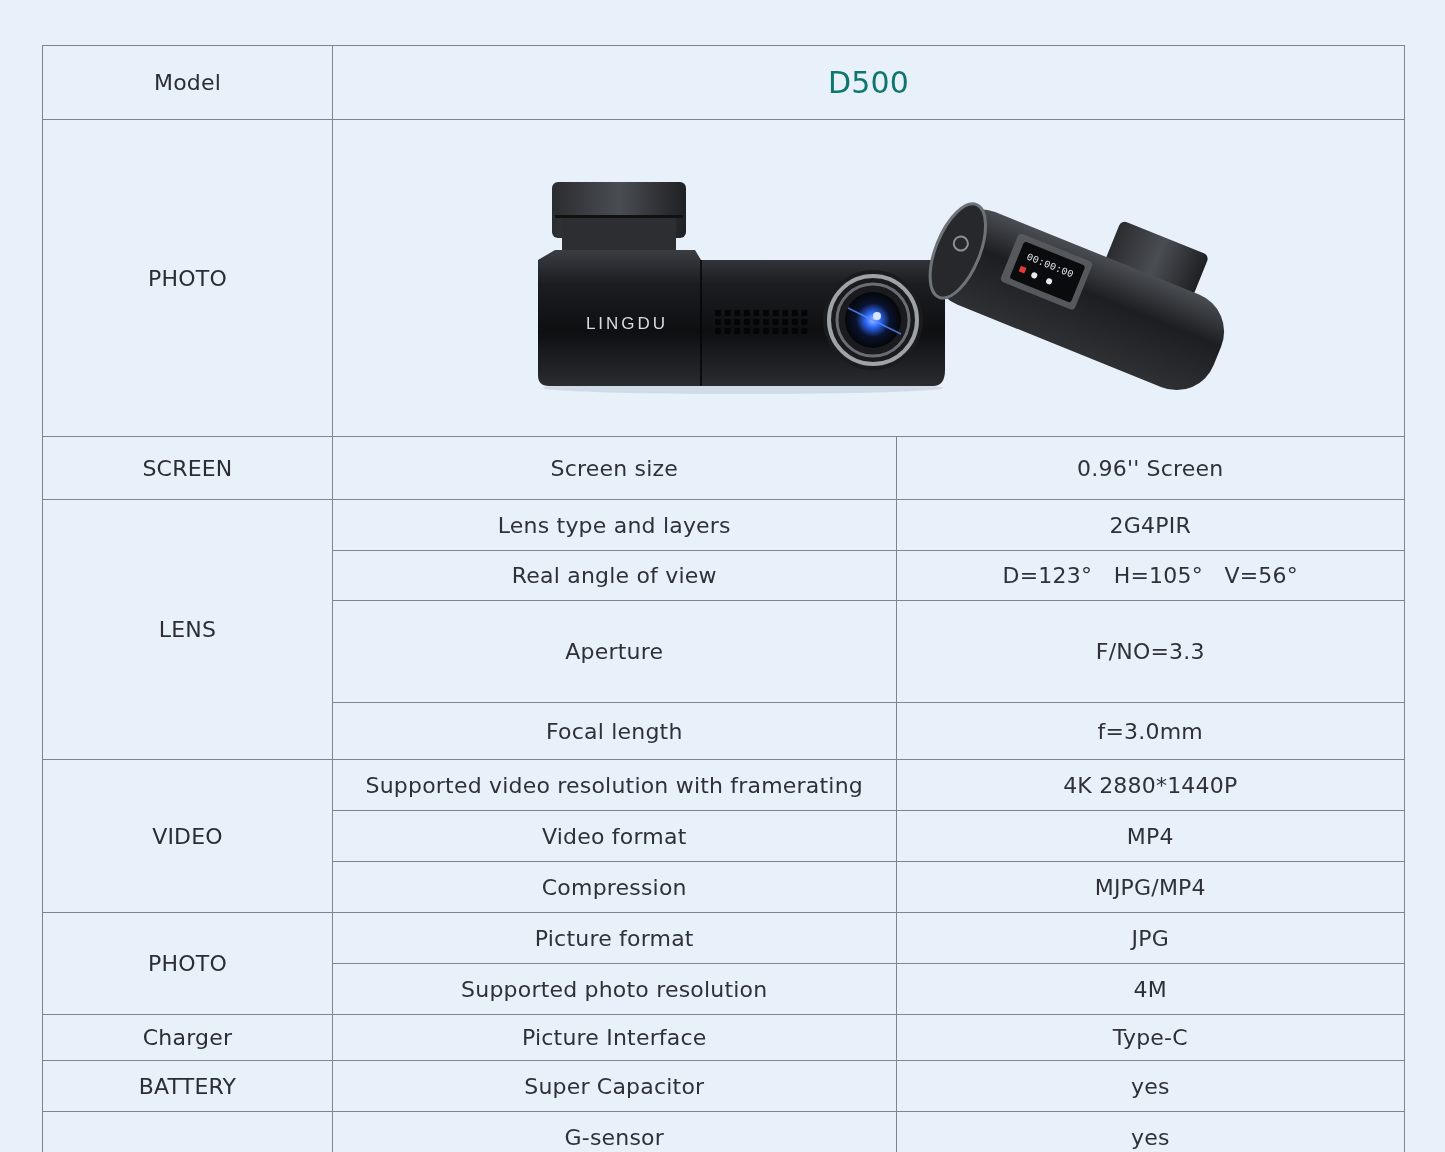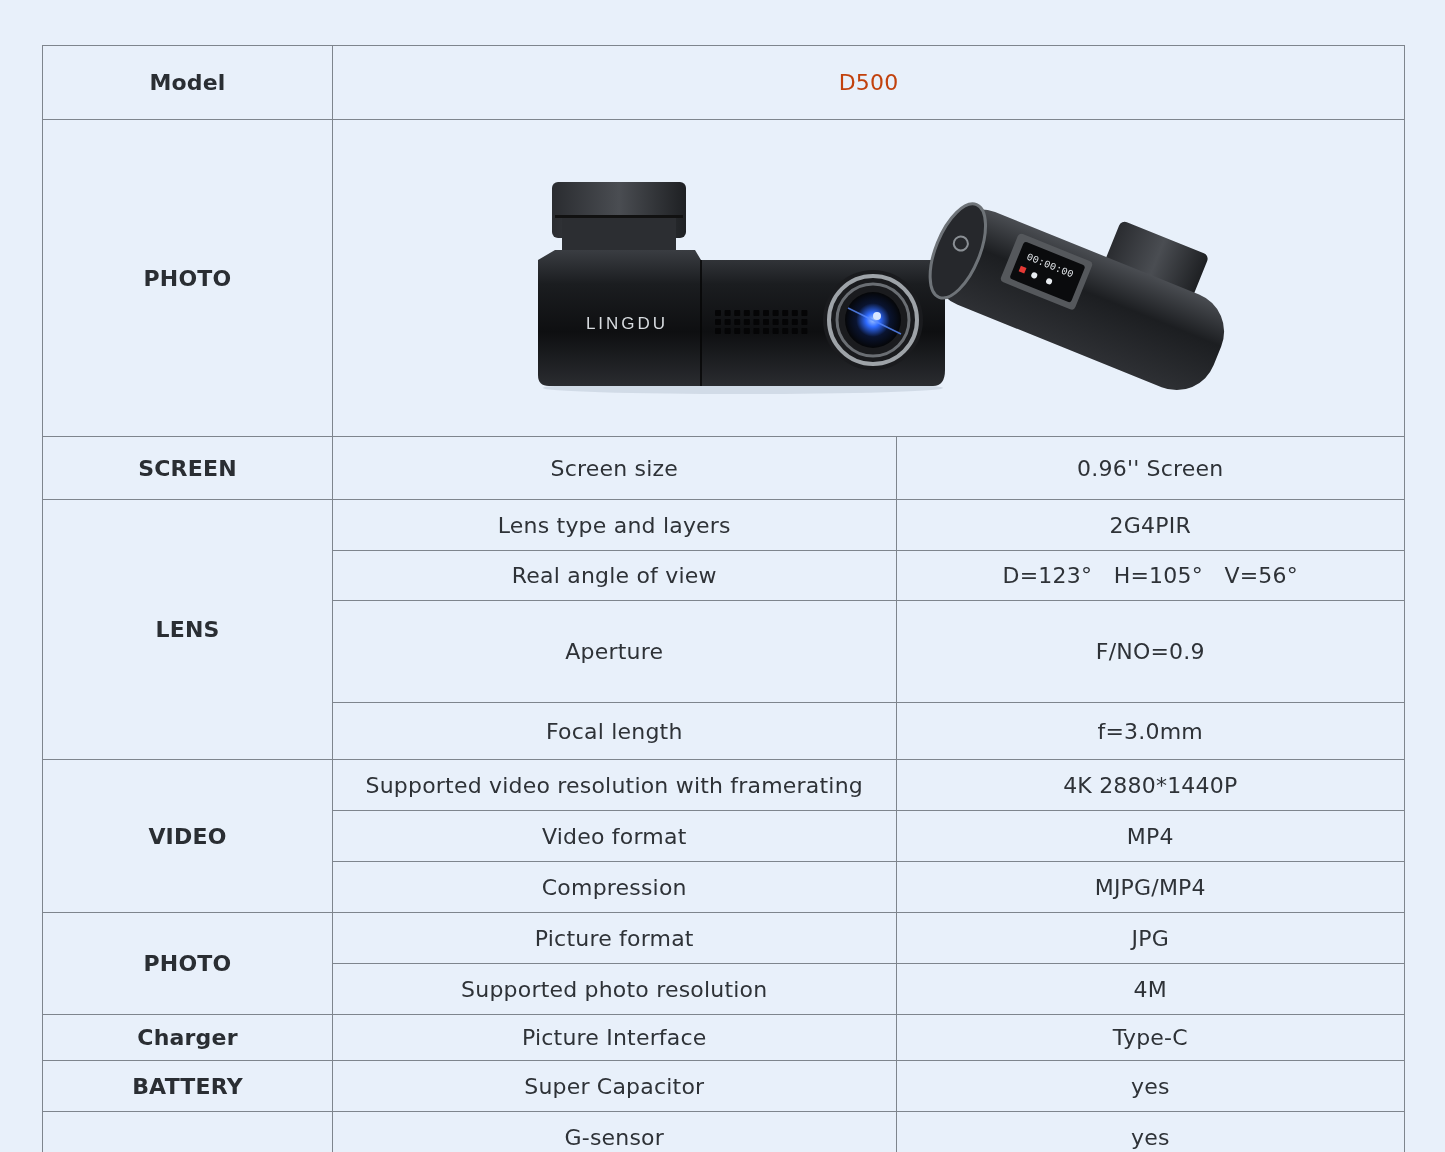"Model" .spec-table td.cat { font-weight: bold -> none }
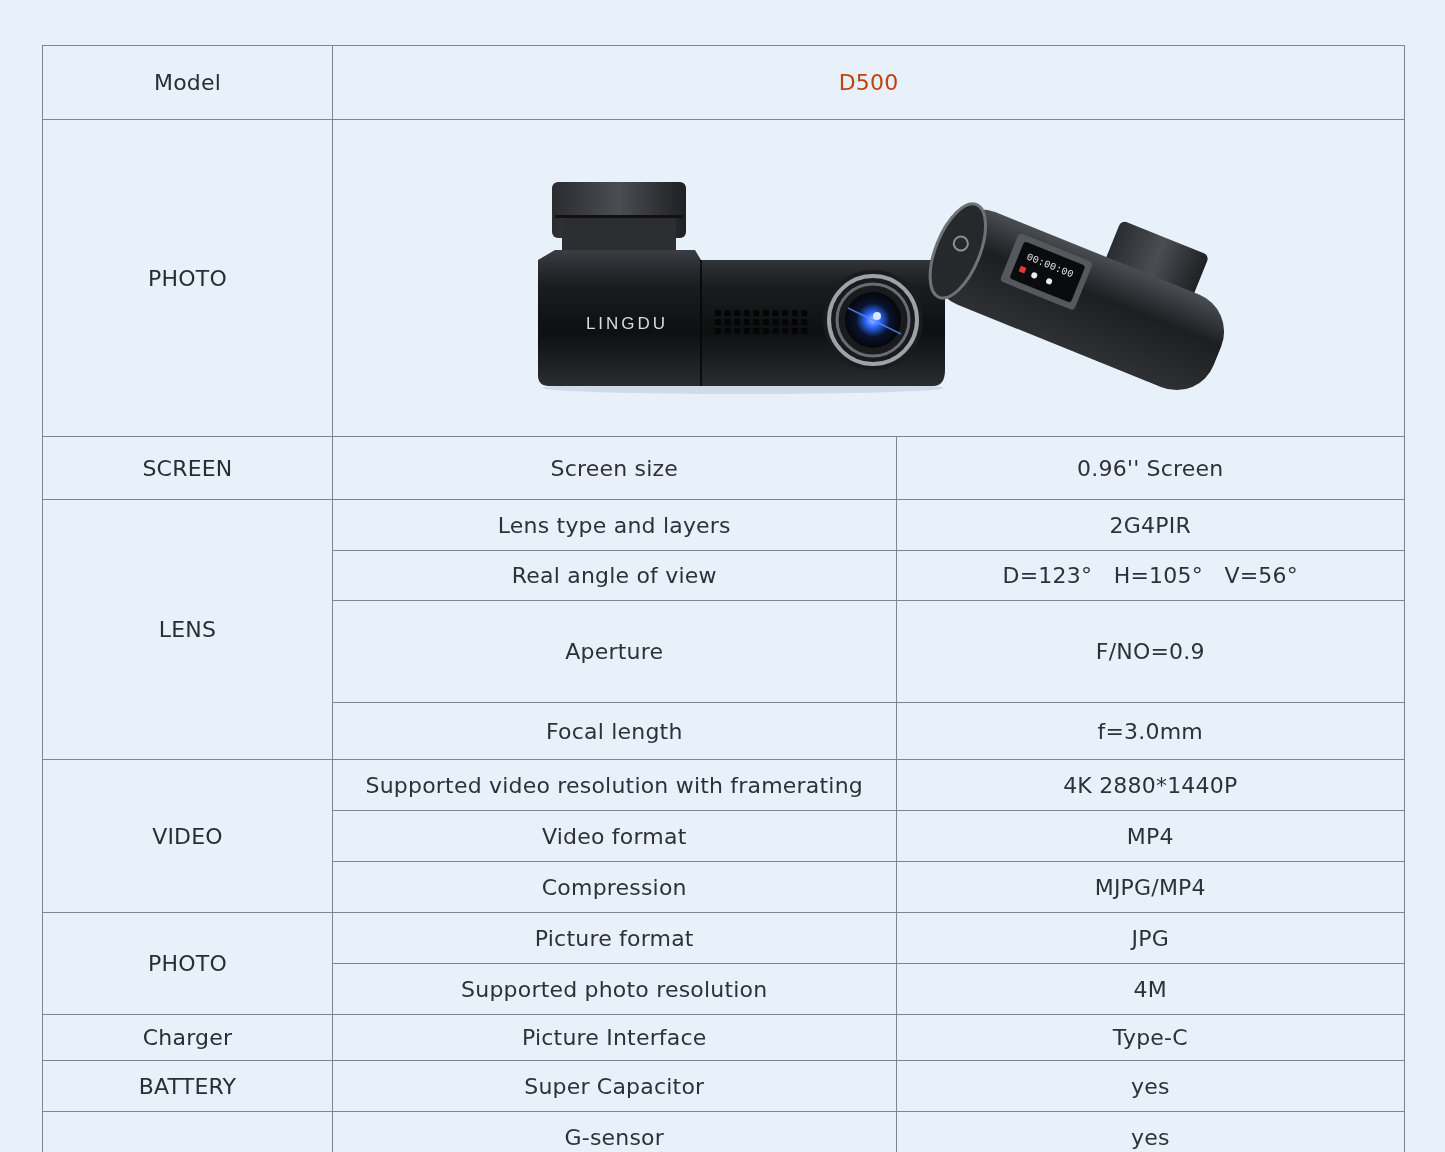"D500" .spec-table td.model-val { color: #c2410c -> #0f766e; font-size: 22px -> 30px }
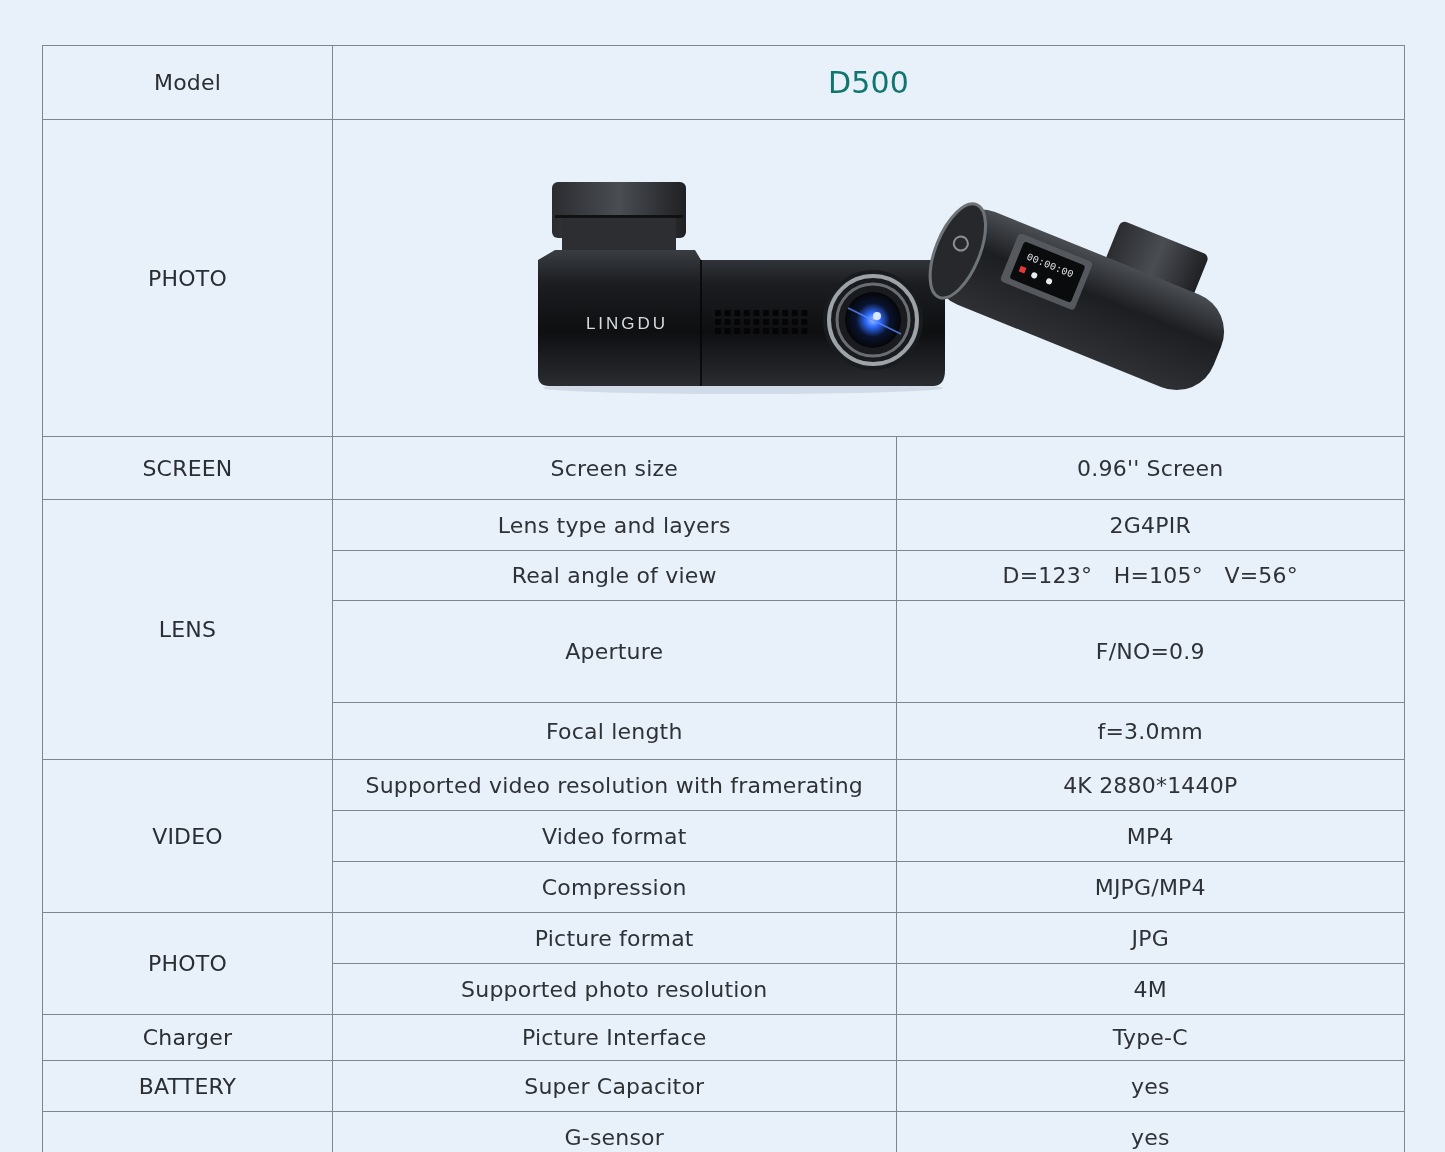"F/NO=0.9" td { text: 0.9 -> 3.3 }
